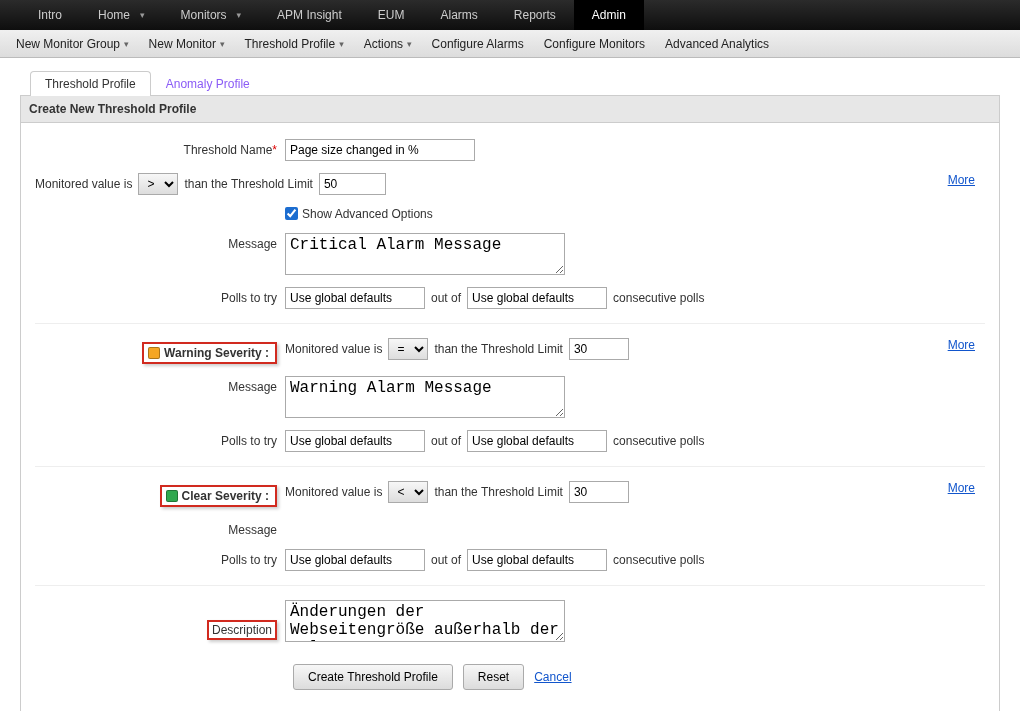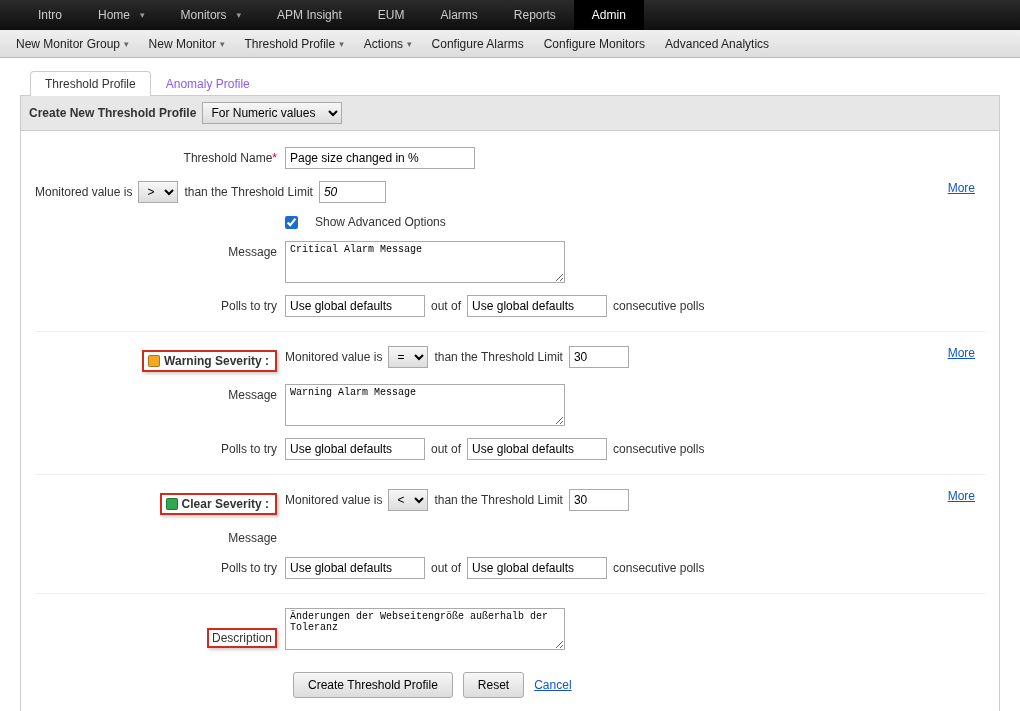"For Numeric values" select { html: <select> <option>For Numeric values</option> </select> -> none }
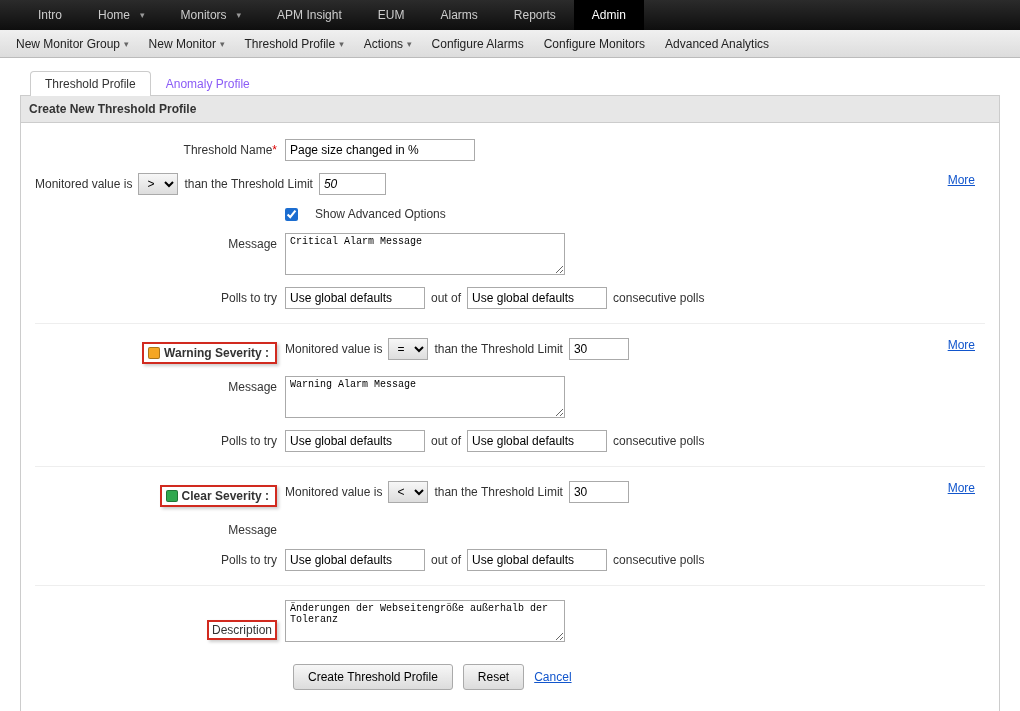"50" input { font-style: italic -> none }
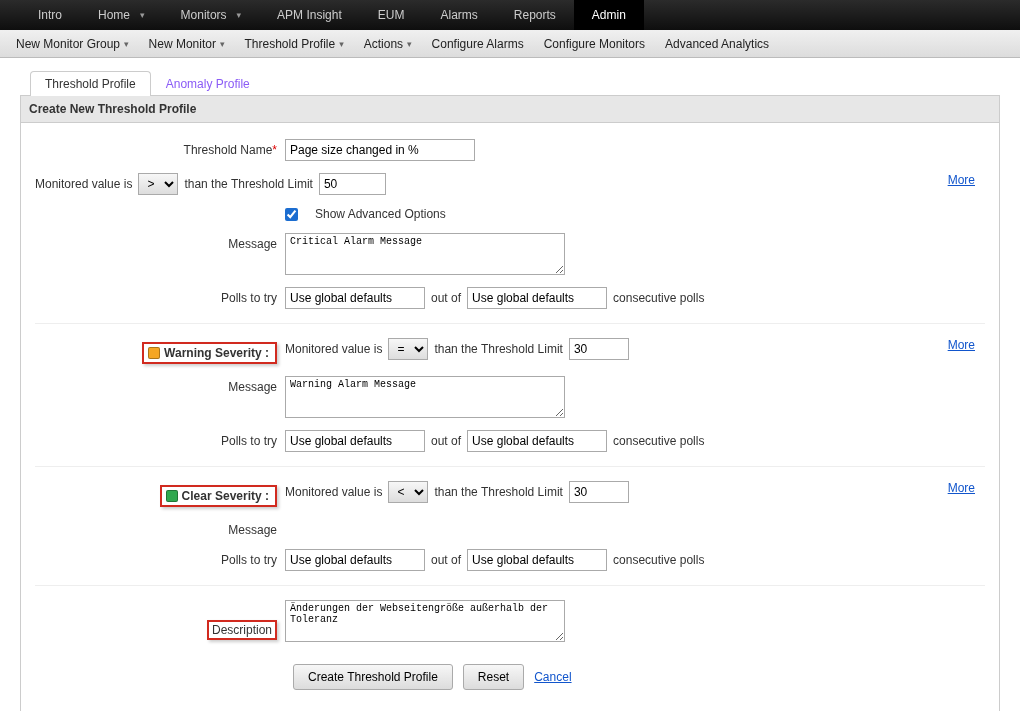"Show Advanced Options" .checkbox-wrap { align-items: flex-end -> flex-start; gap: 17px -> 4px }
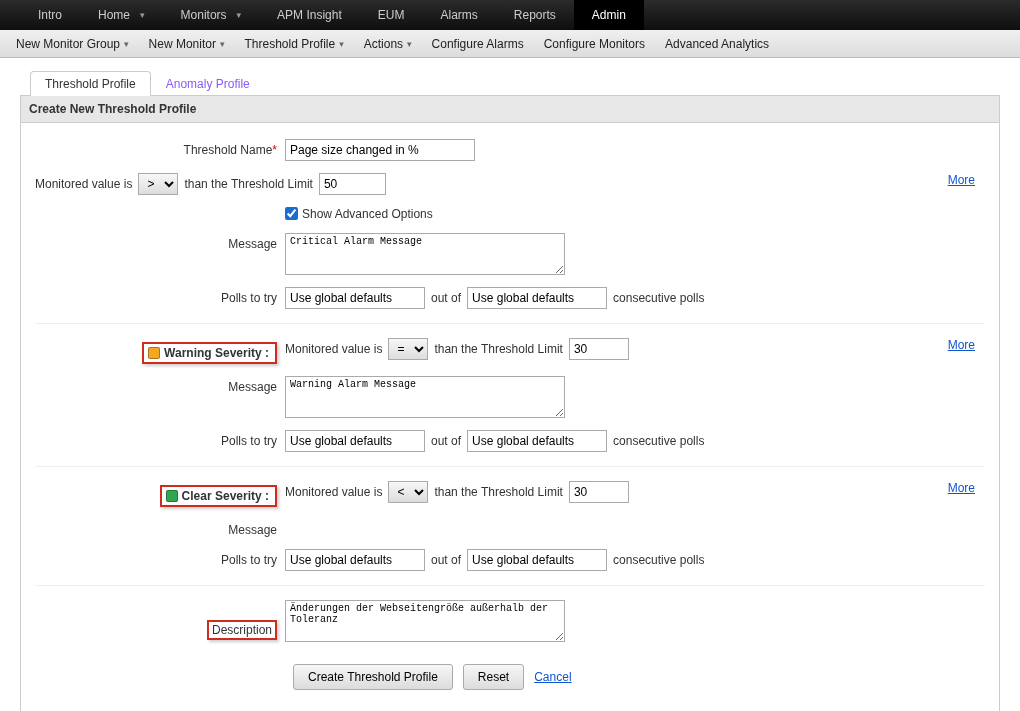"Critical Alarm Message" textarea { font-size: 10px -> 16px }
